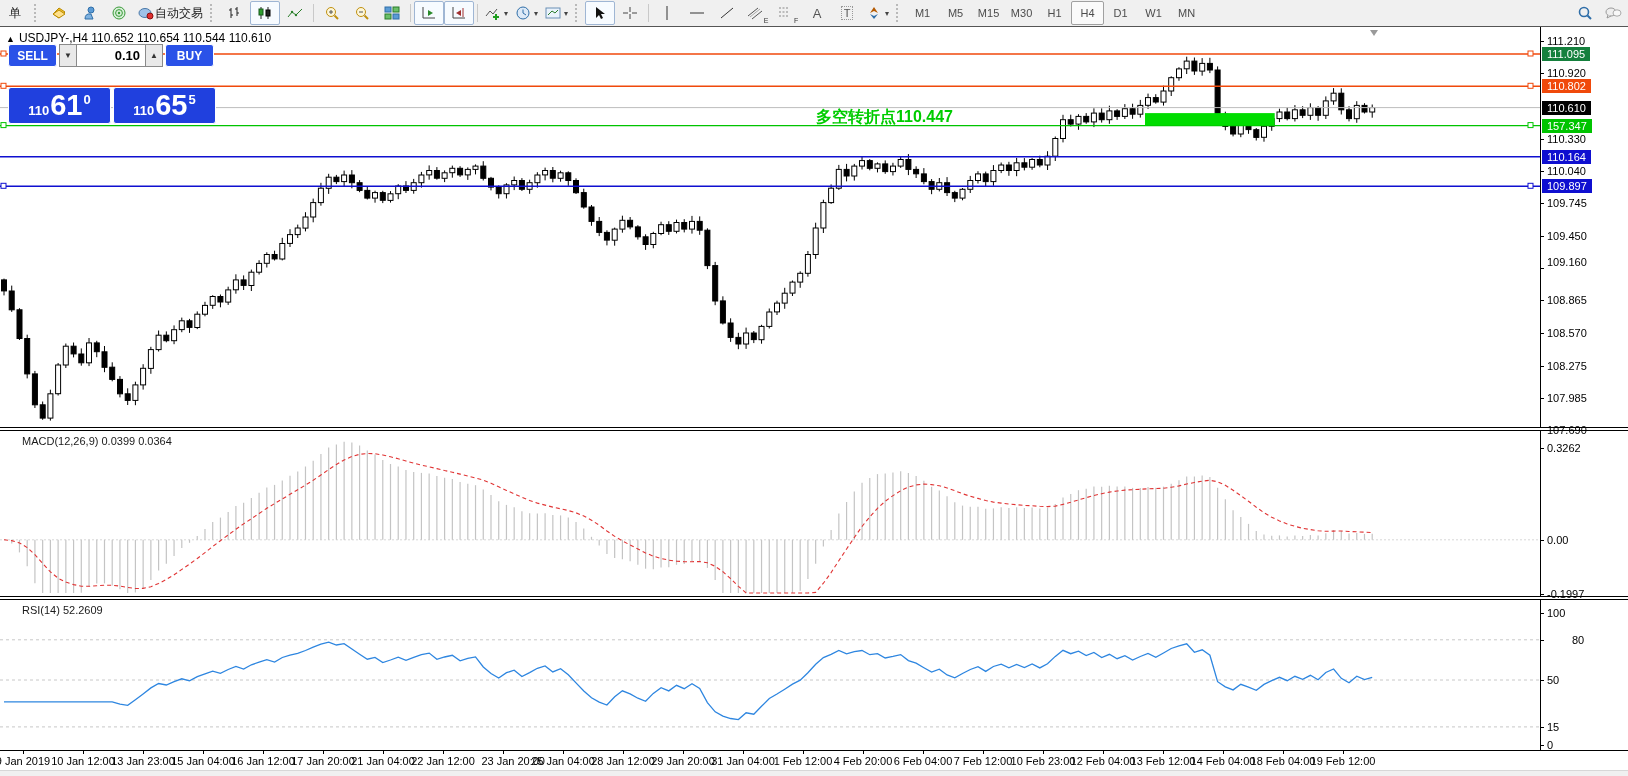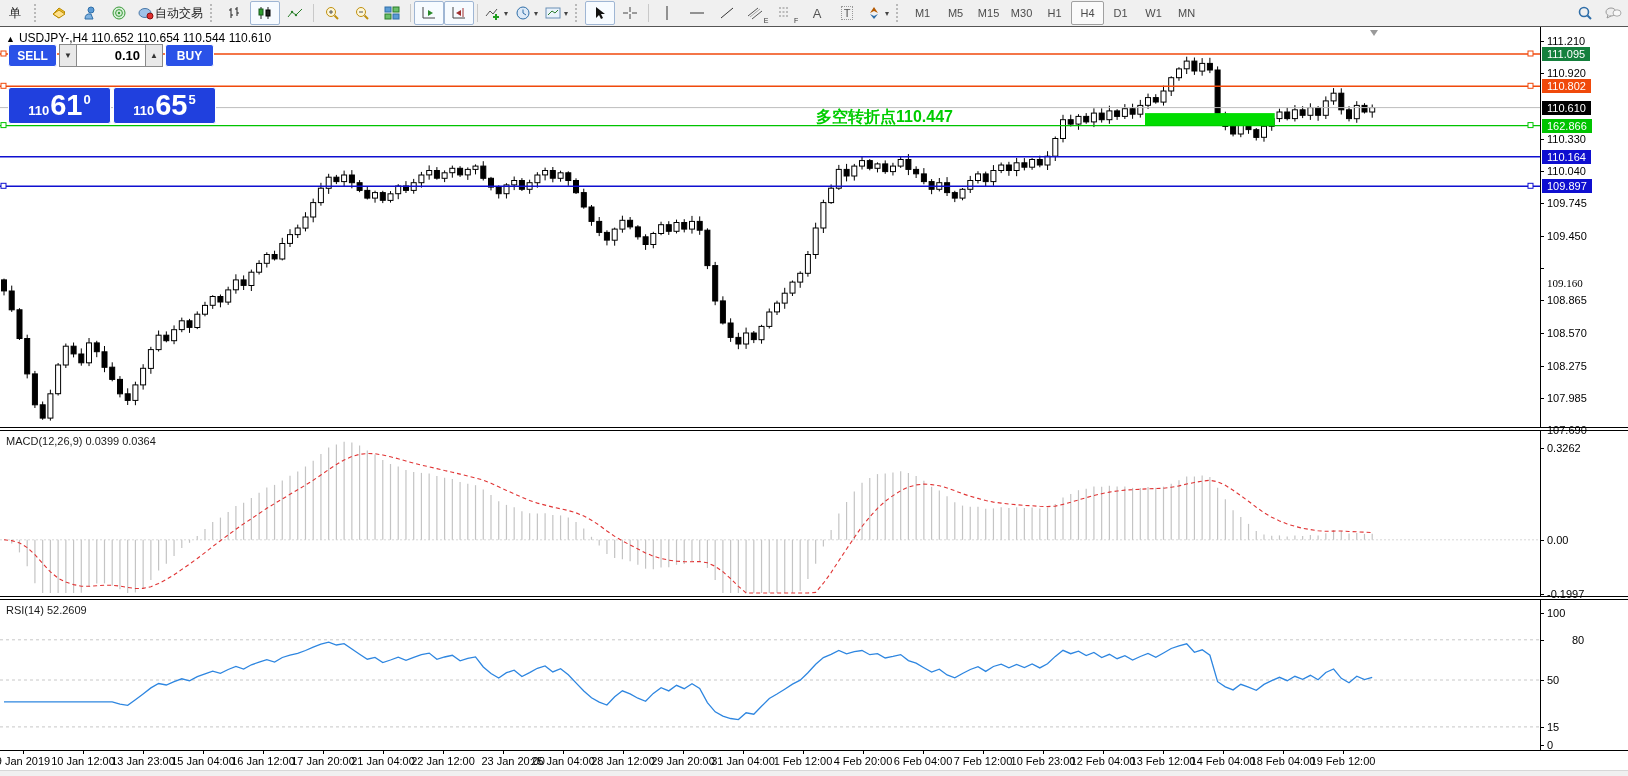"162.866" div.ptag { text: 162.866 -> 157.347 }
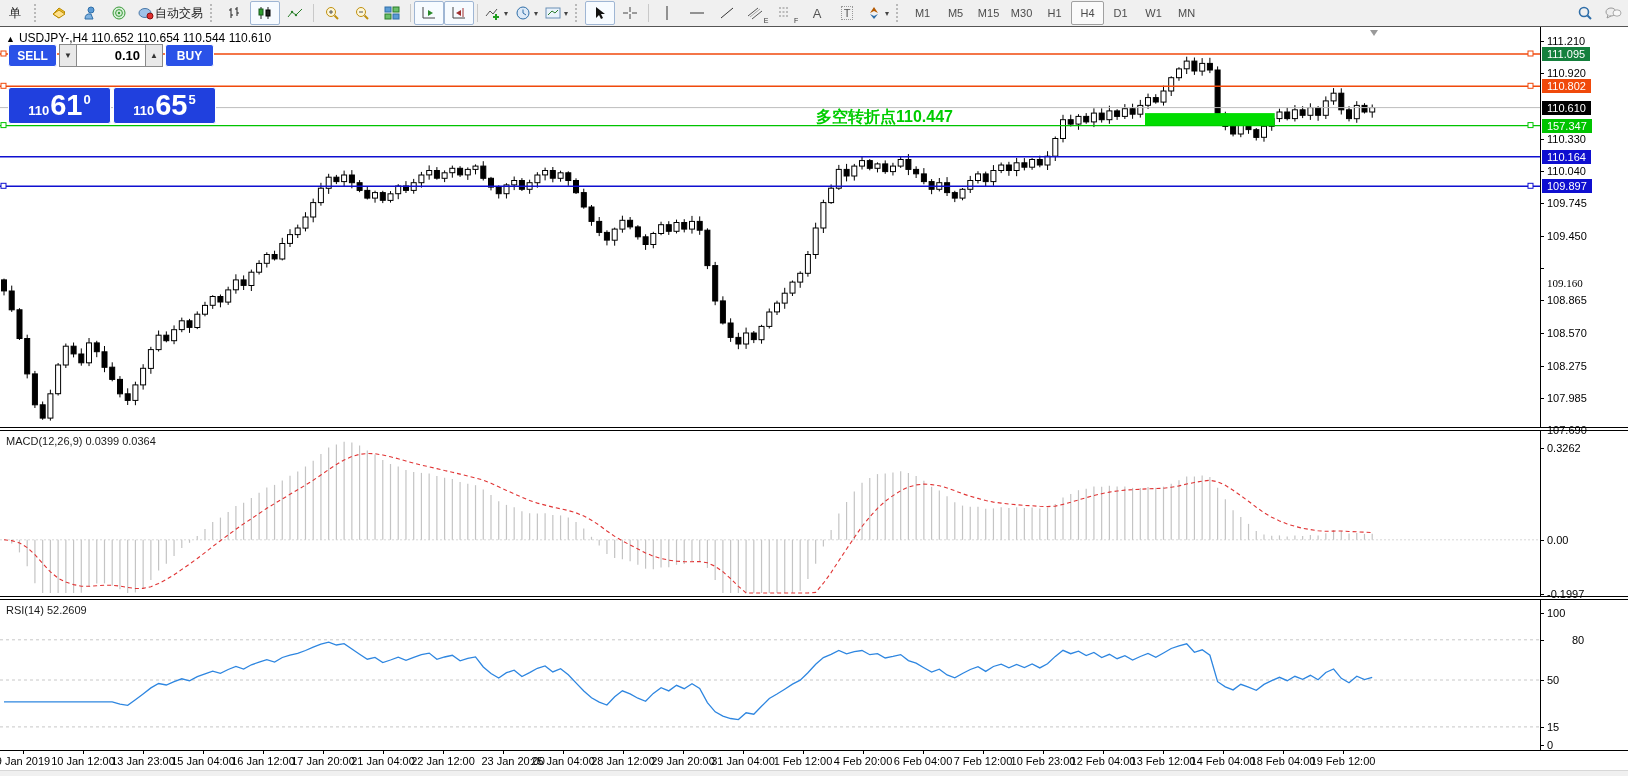"109.160" div.ytick { font-family: Liberation Serif, serif -> none; top: 250px -> 229px }
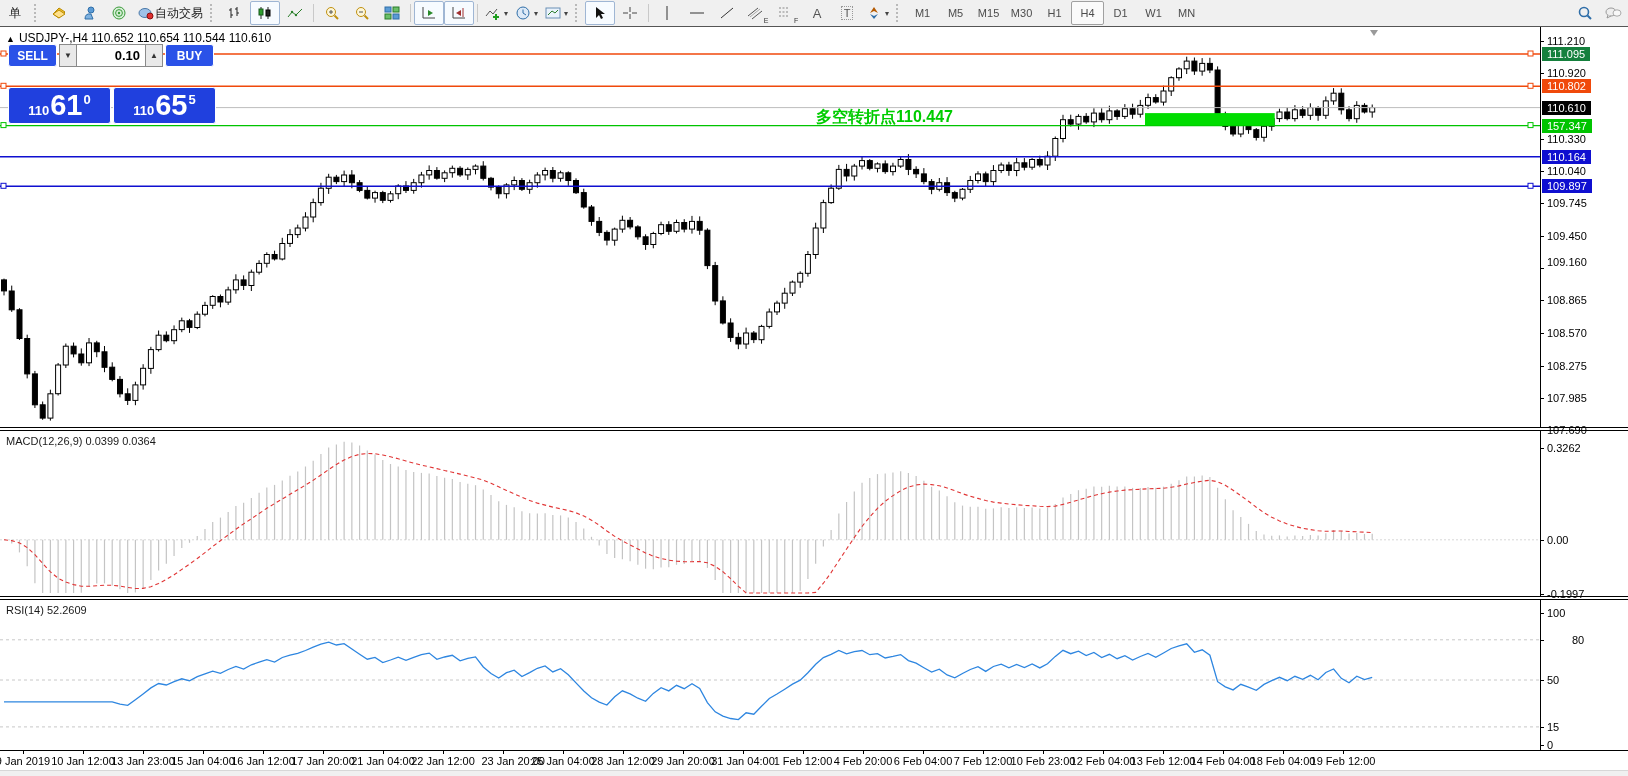"MACD(12,26,9) 0.0399 0.0364" .ind-label { left: 6px -> 22px }
